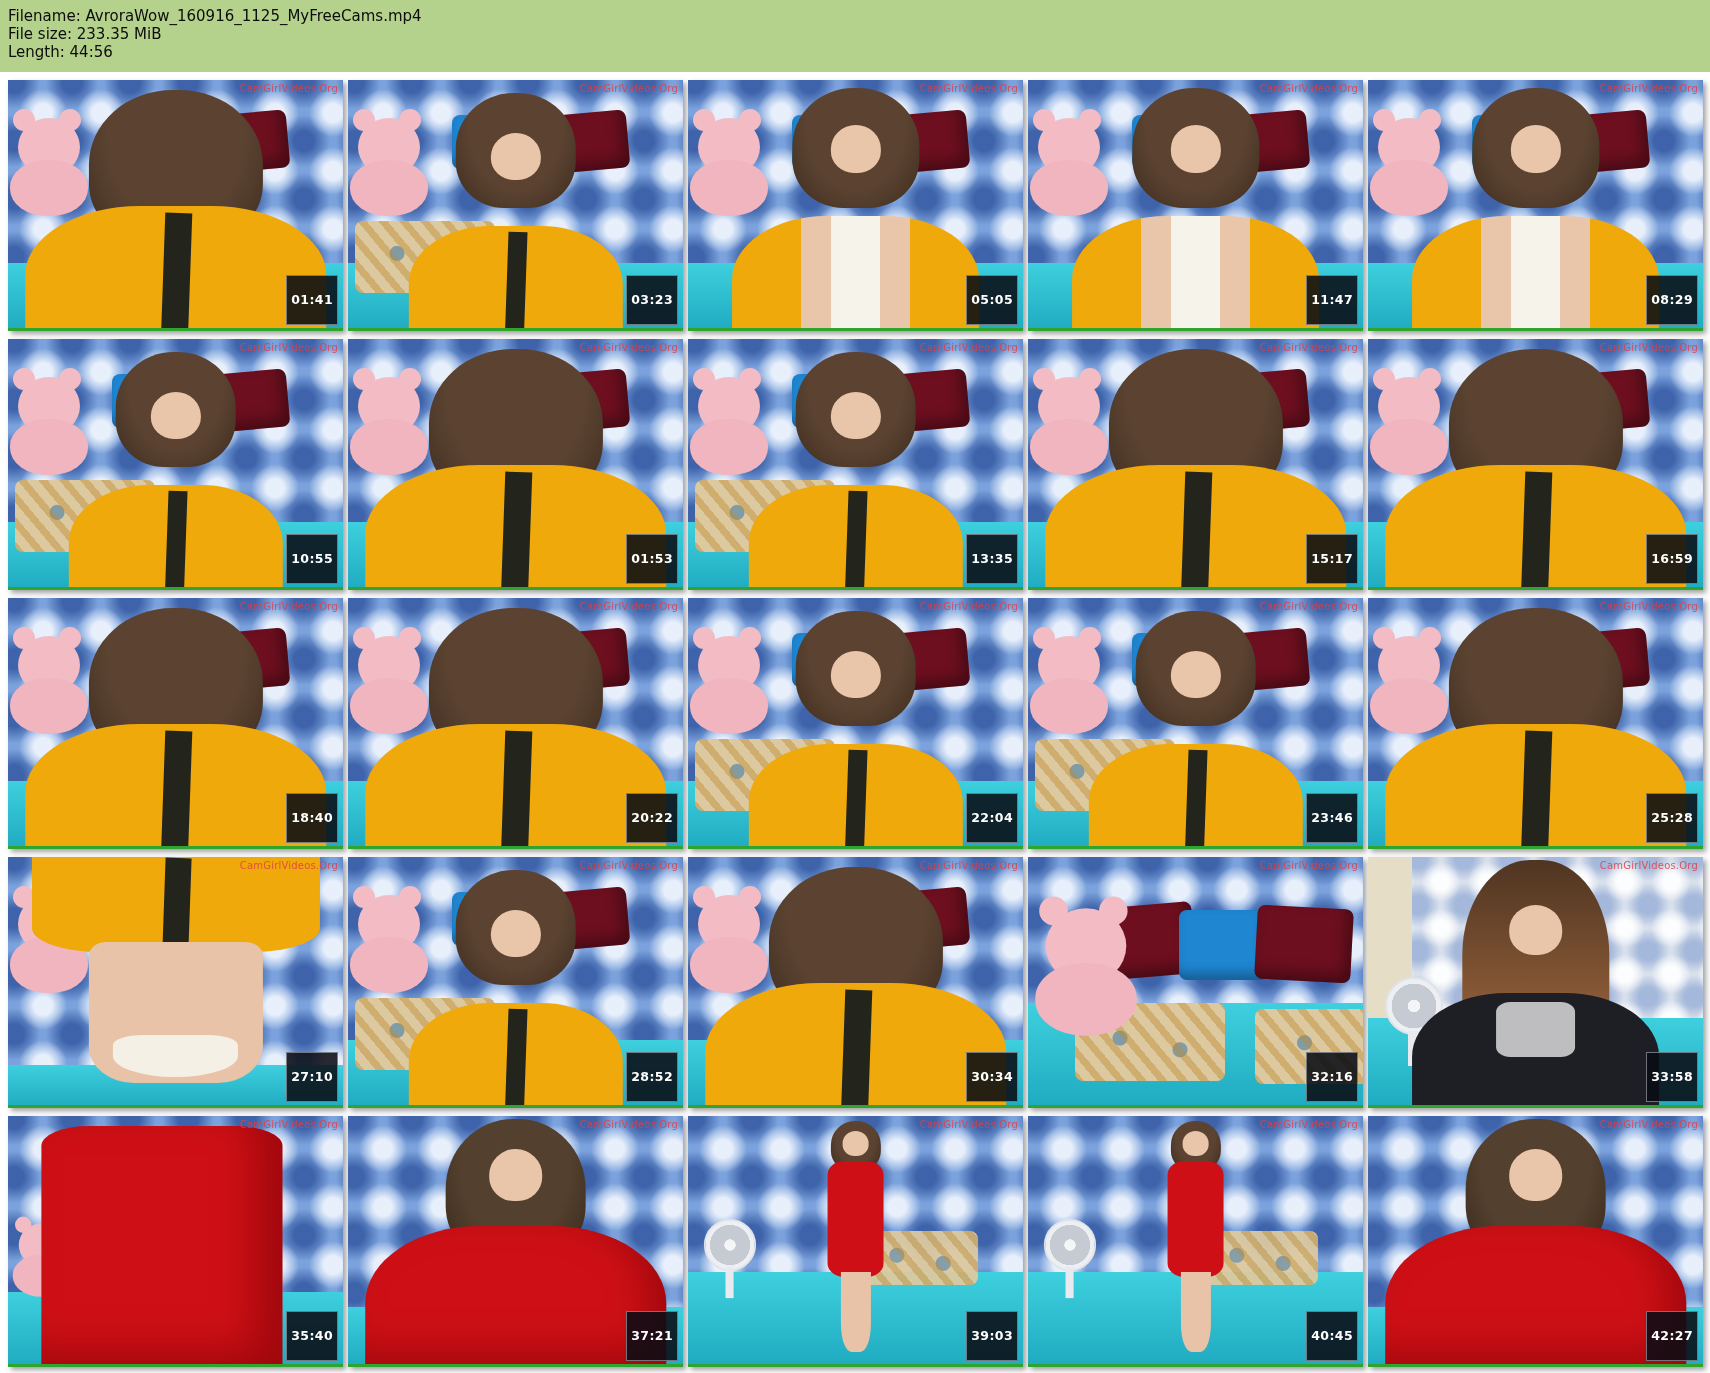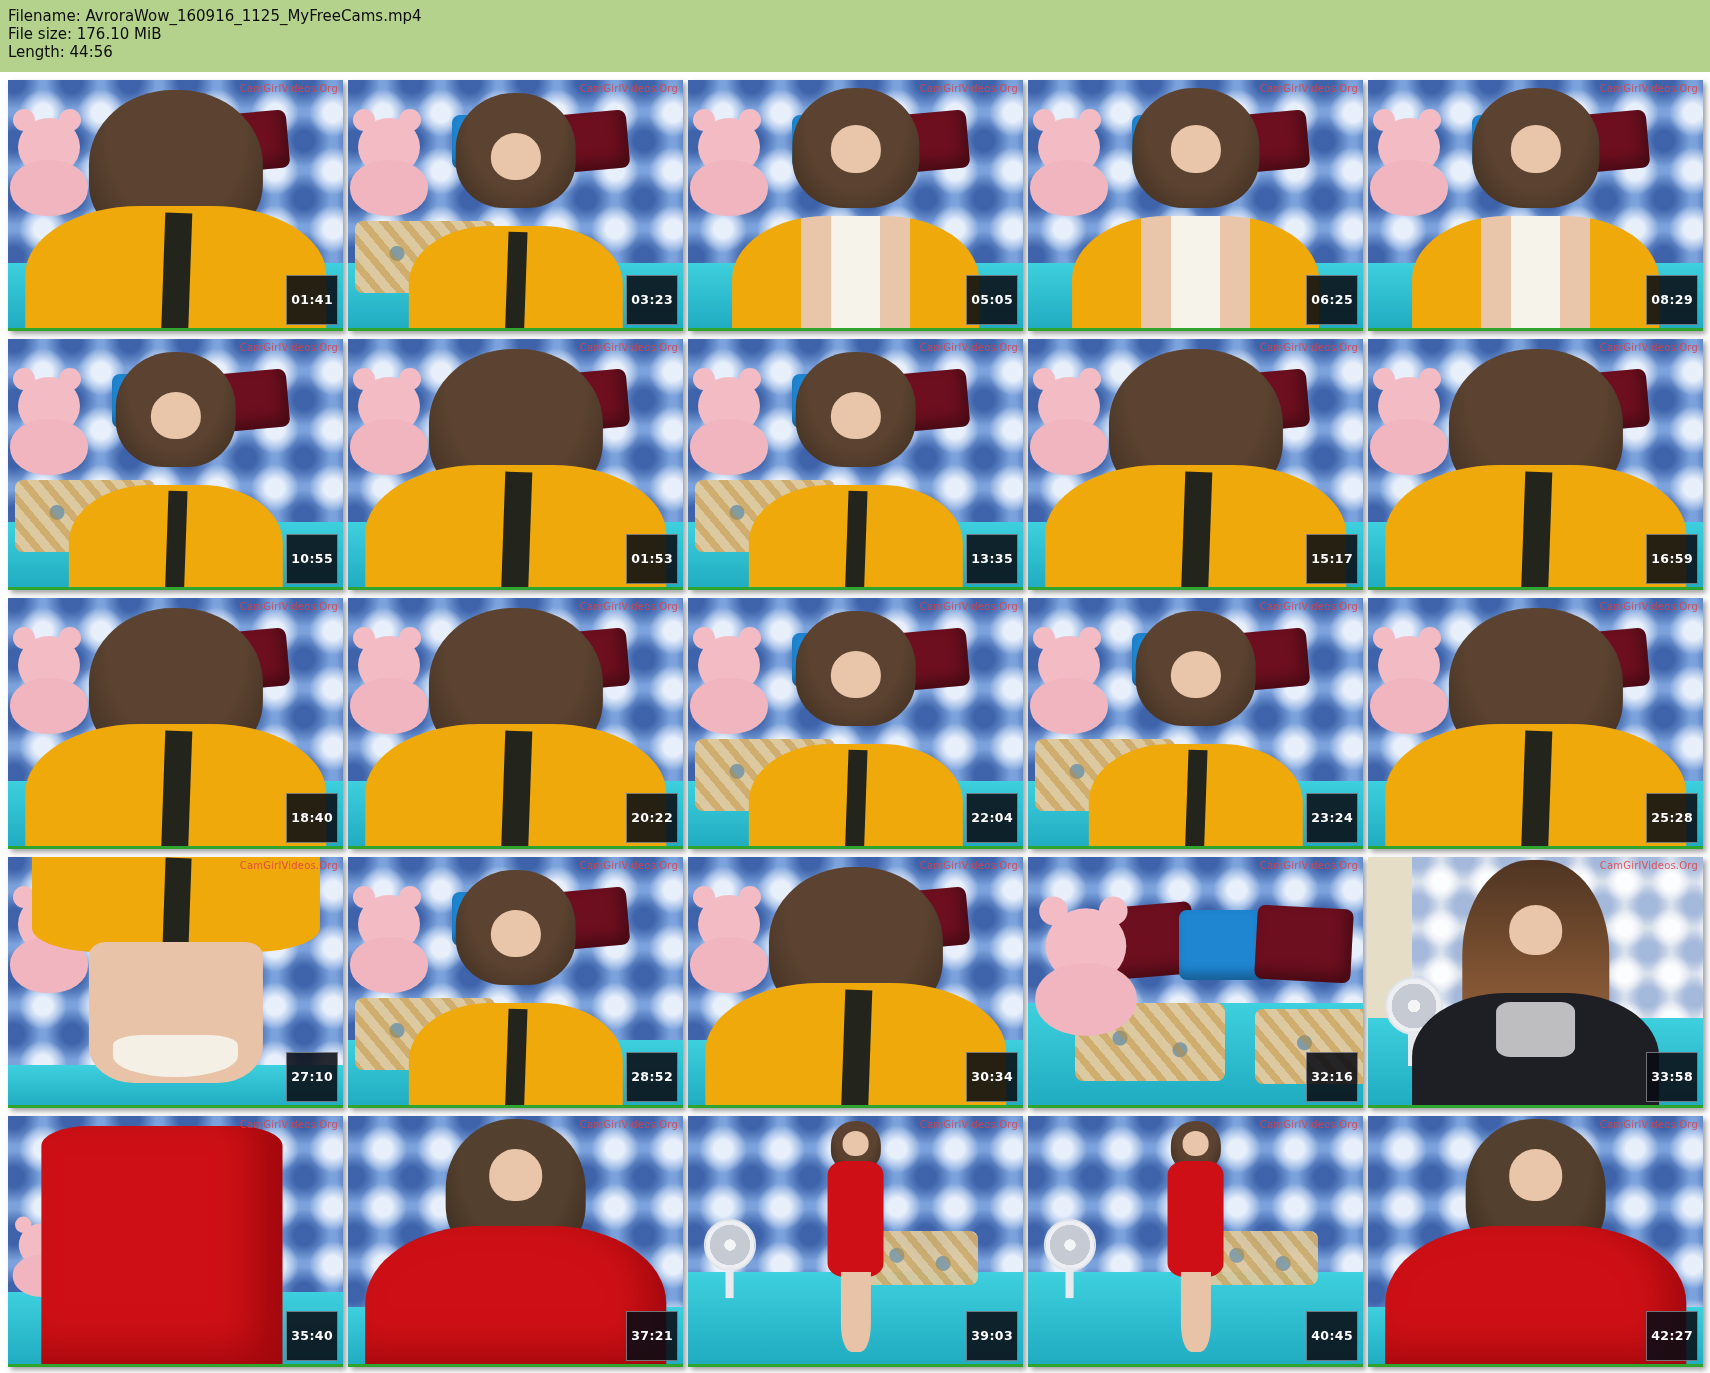"File size: 176.10 MiB" div { text: 176.10 -> 233.35 }
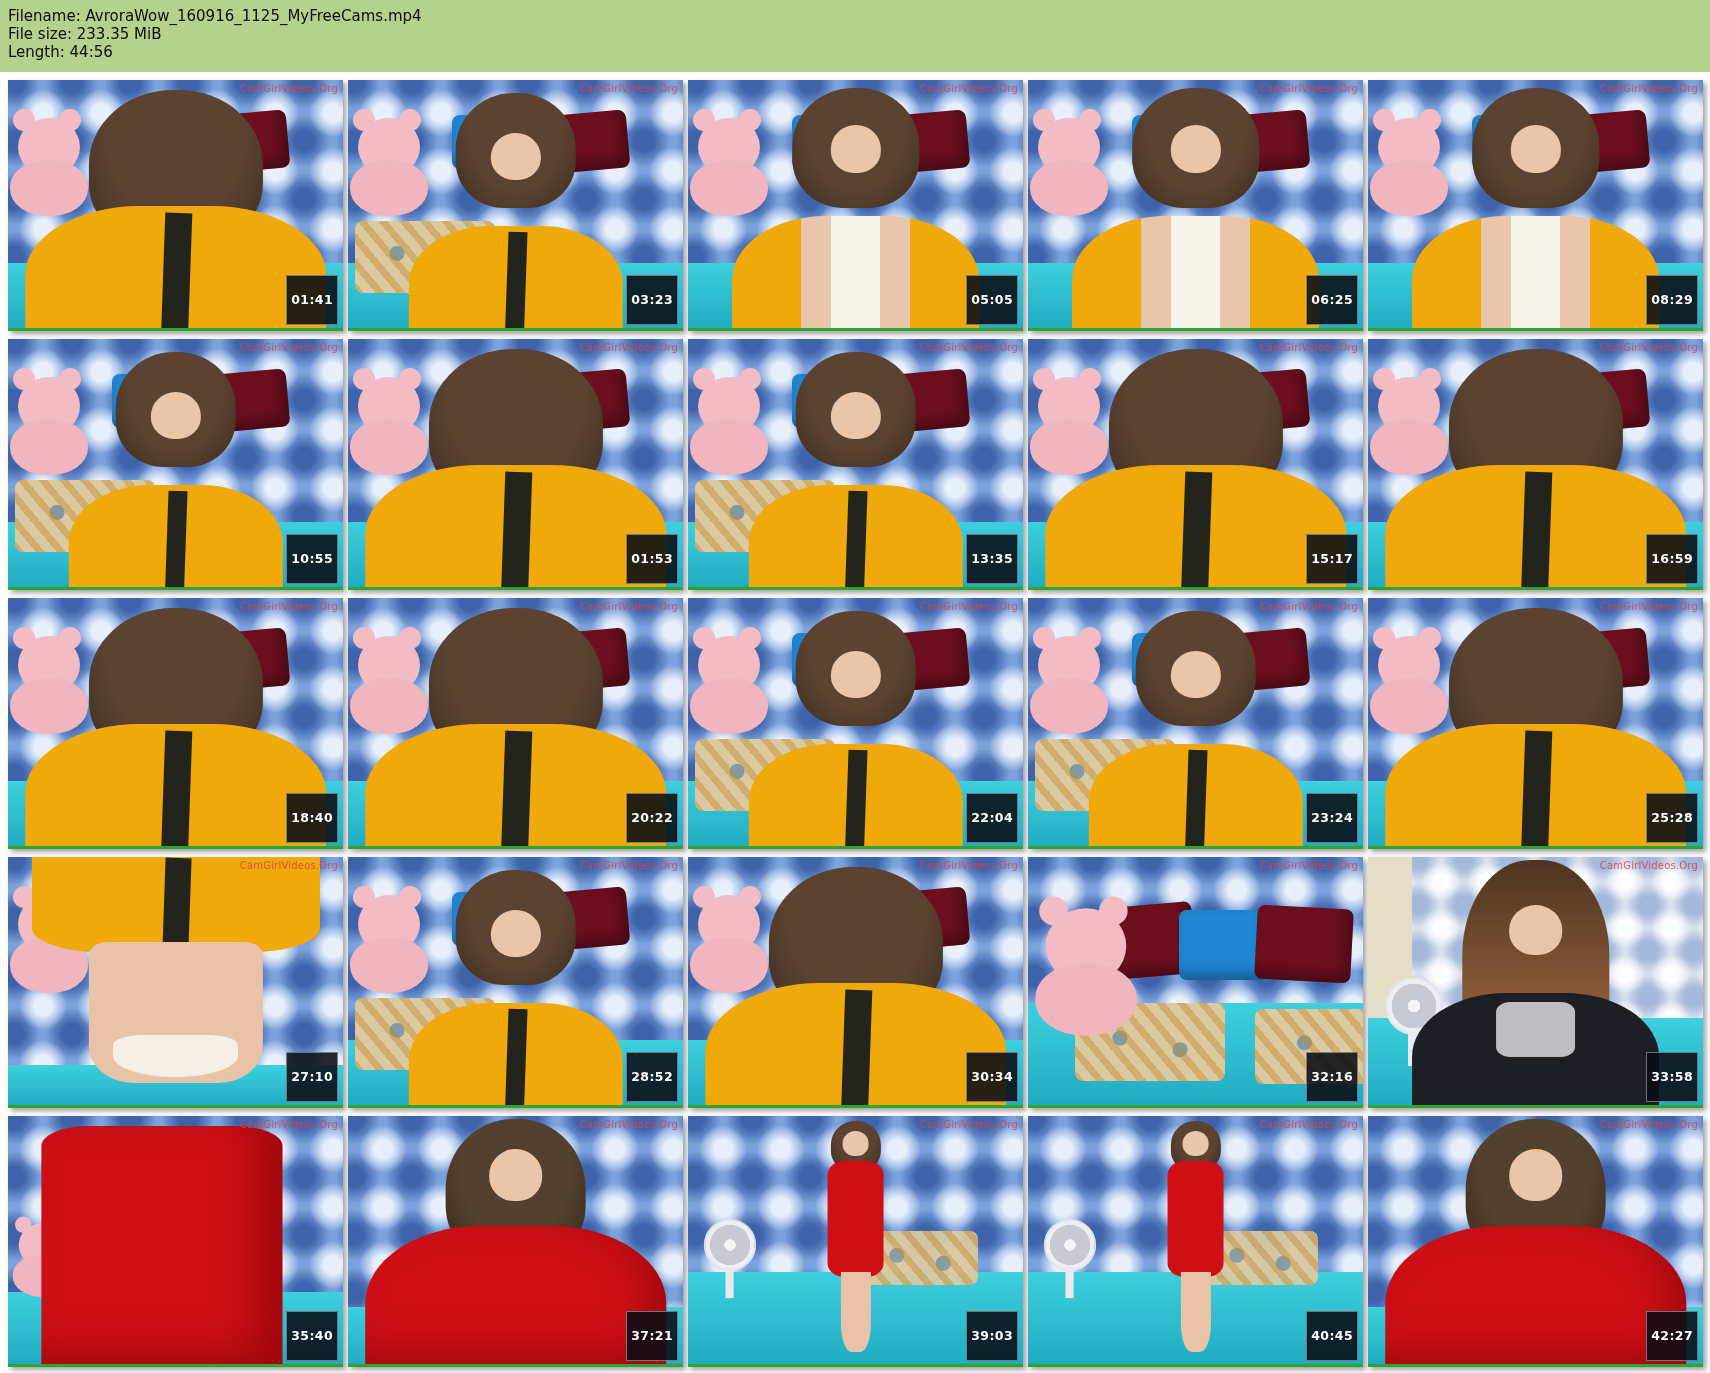"06:25" span.ts { text: 06:25 -> 11:47 }
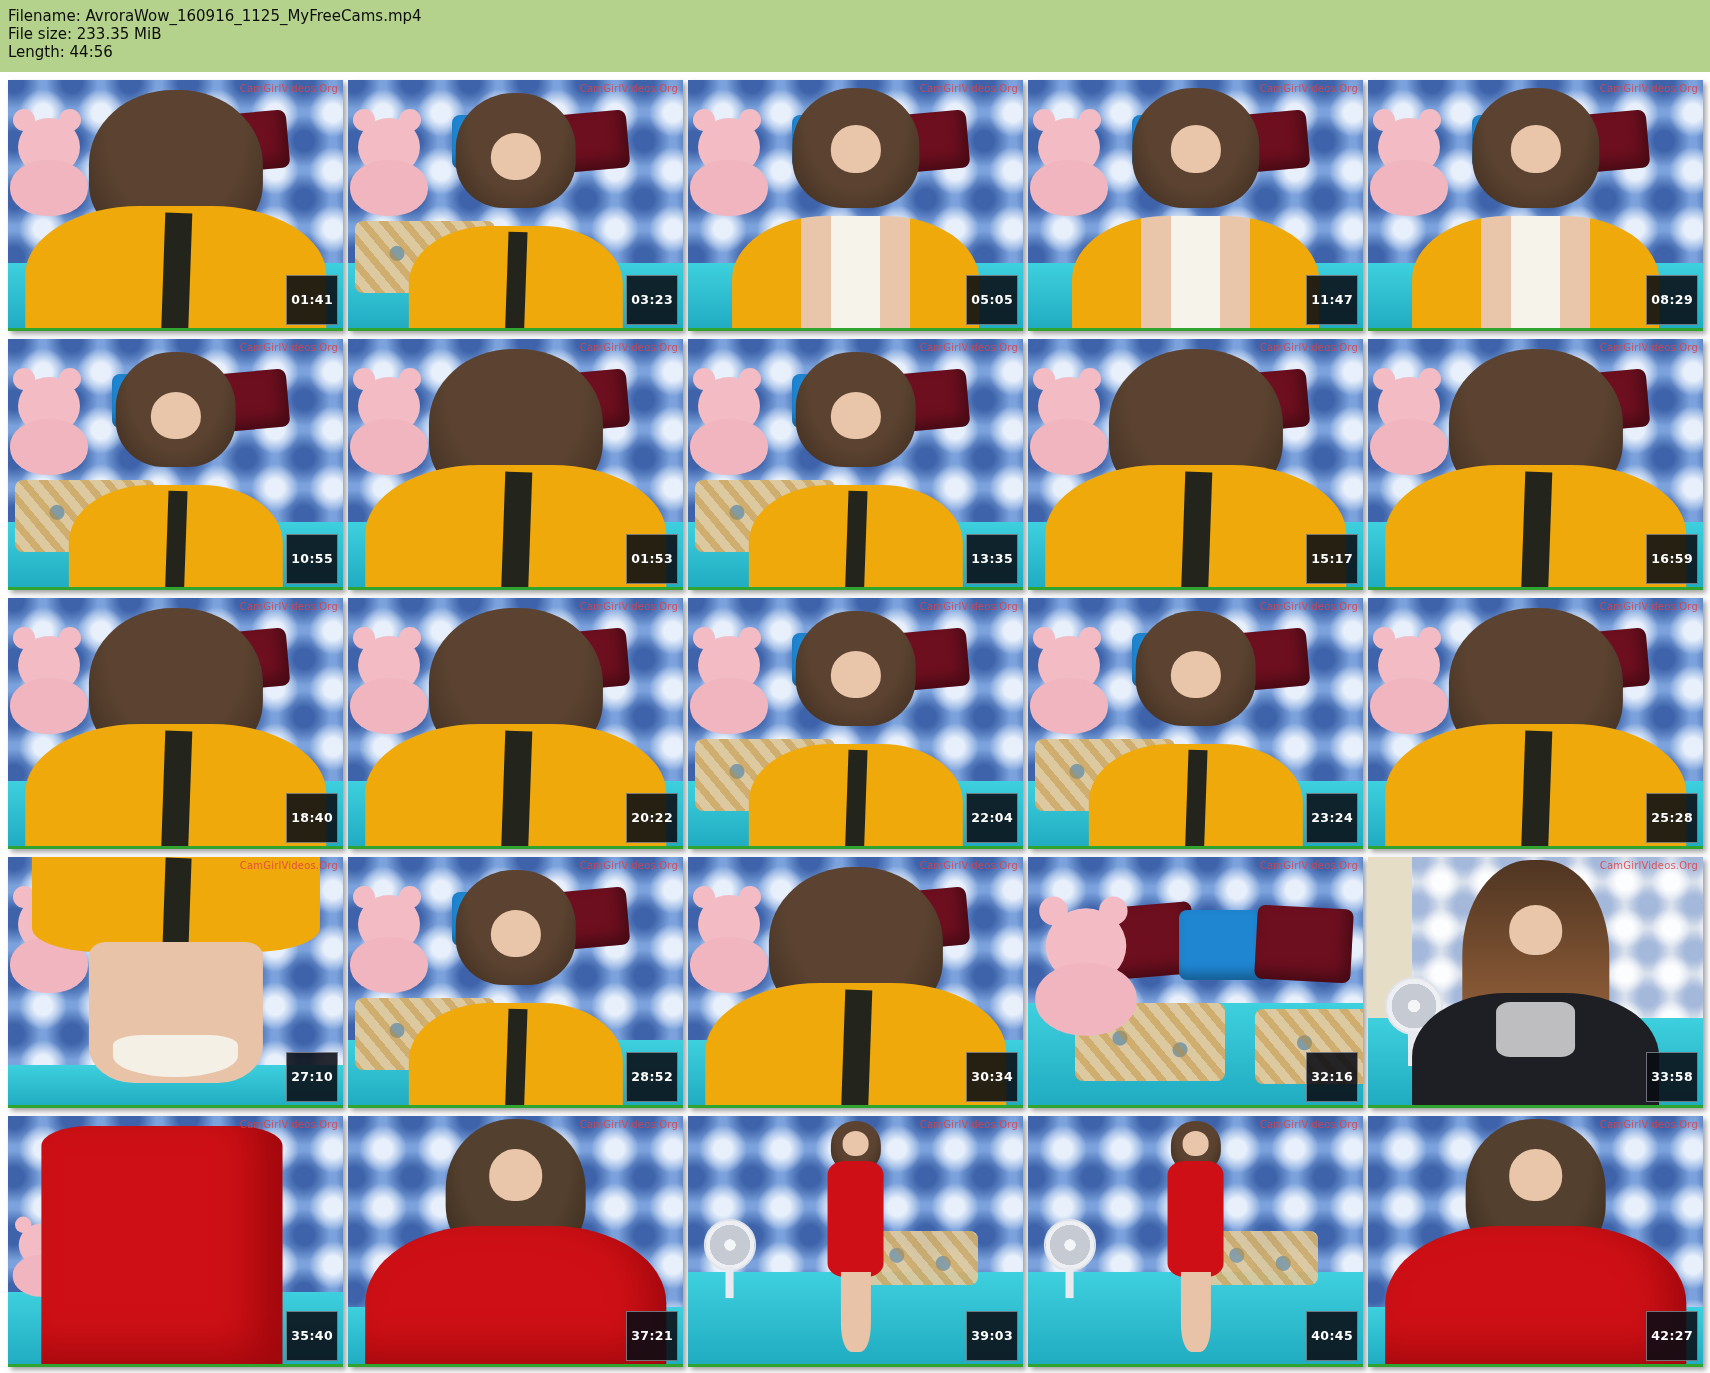"23:24" span.ts { text: 23:24 -> 23:46 }
